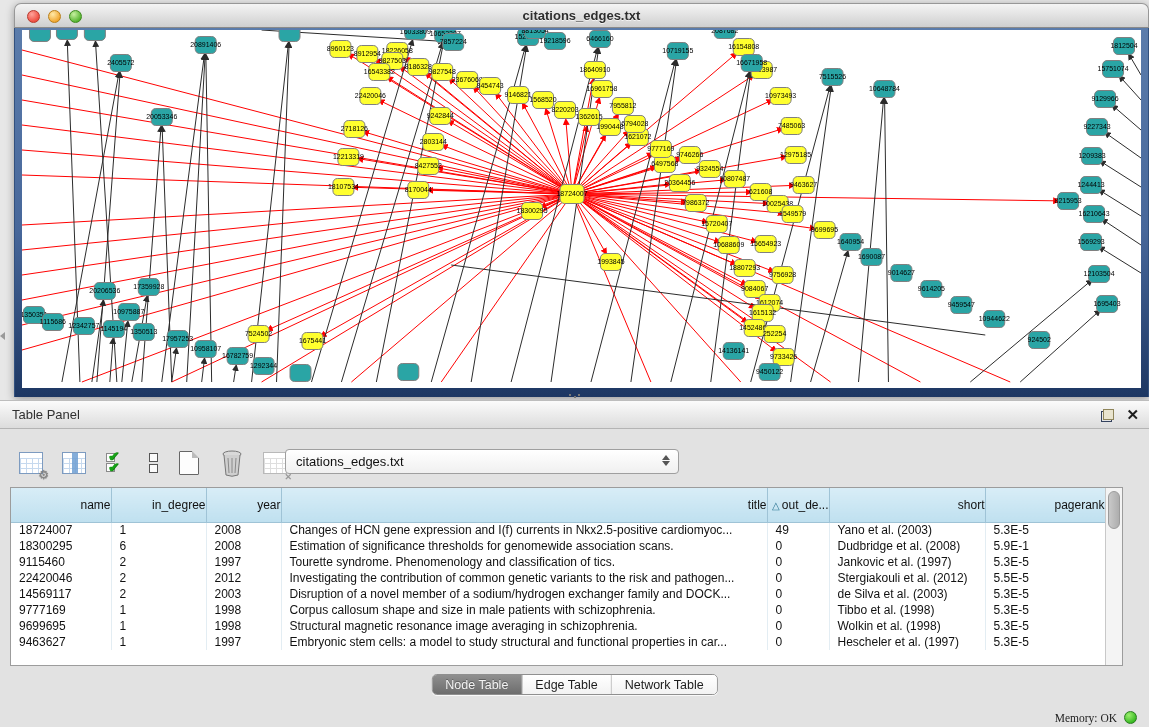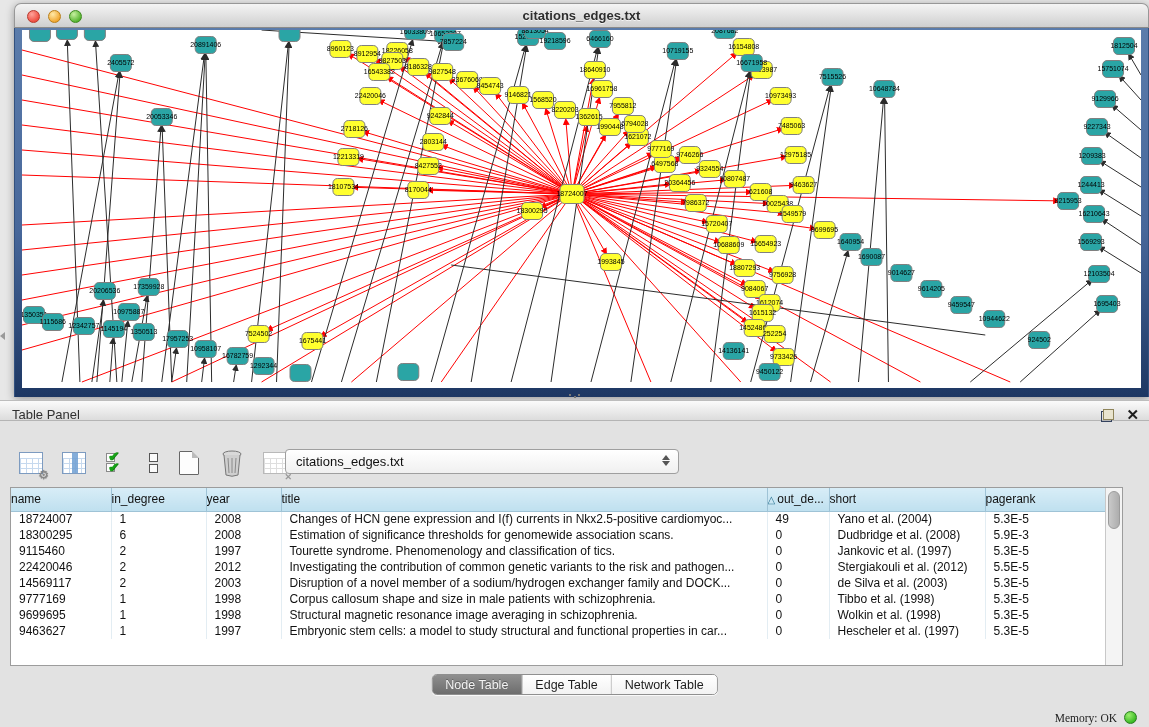"Table Panel" .panel-header { height: 20px -> 28px }
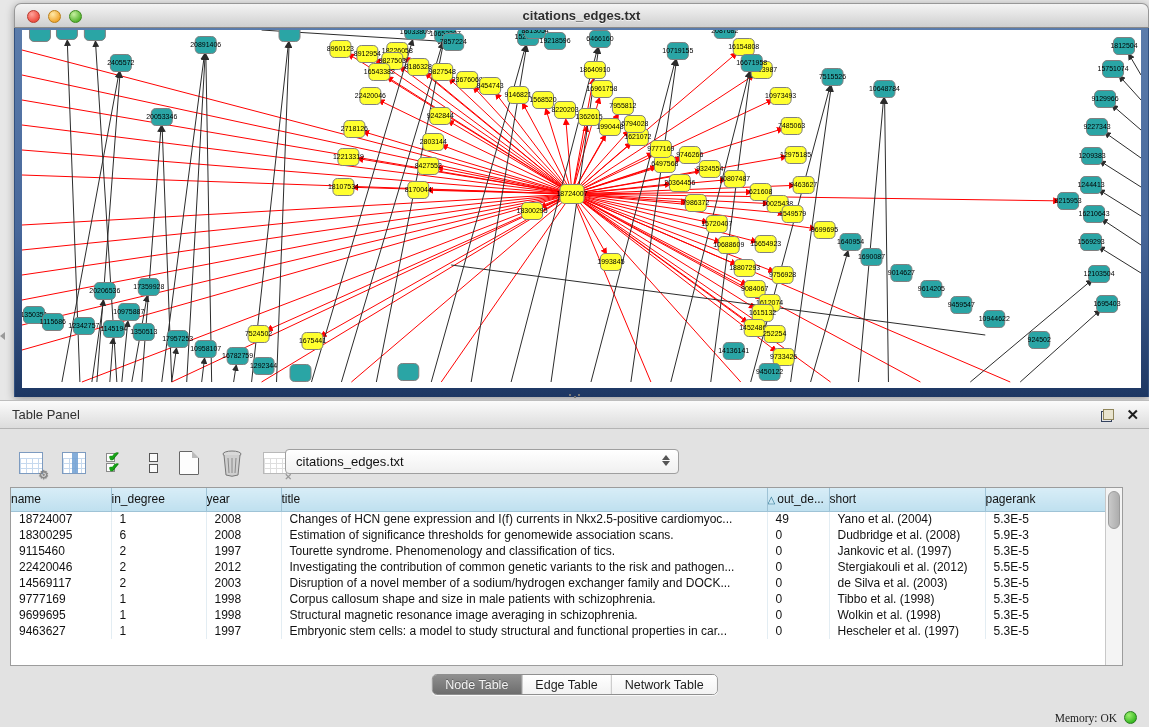"name" table.data th { height: 23px -> 34px; text-align: left -> right }
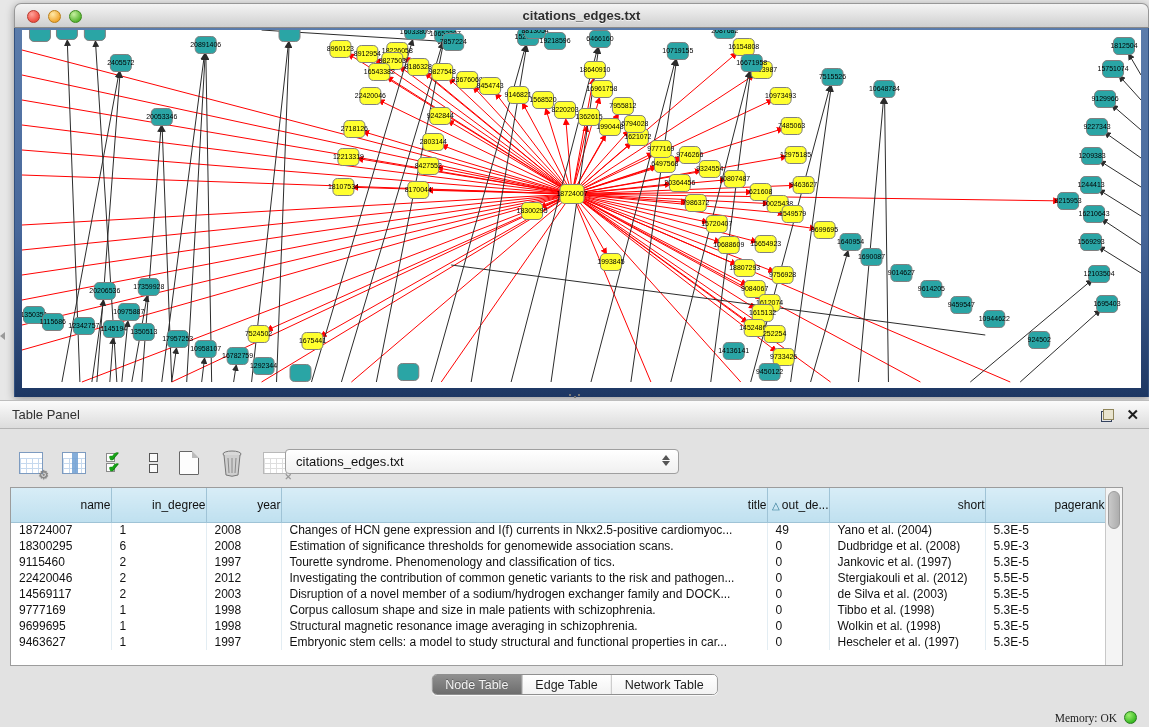"Yano et al. (2004)" td { text: 2004 -> 2003 }
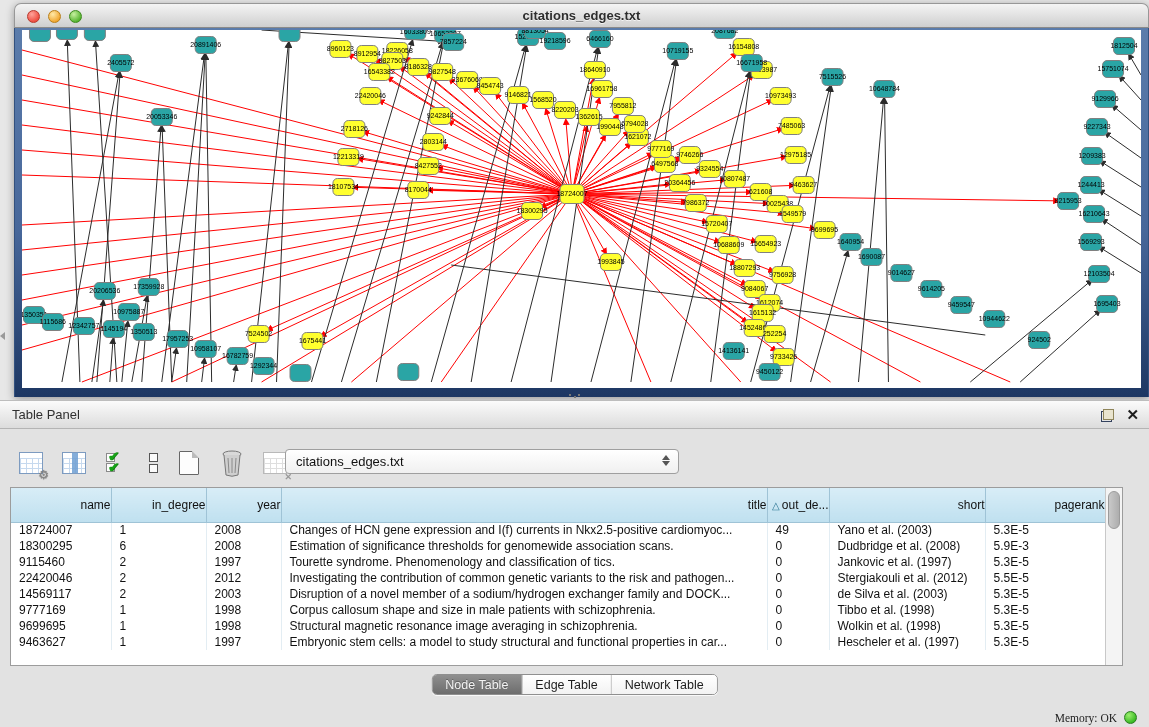"5.9E-3" td { text: 5.9E-3 -> 5.9E-1 }
